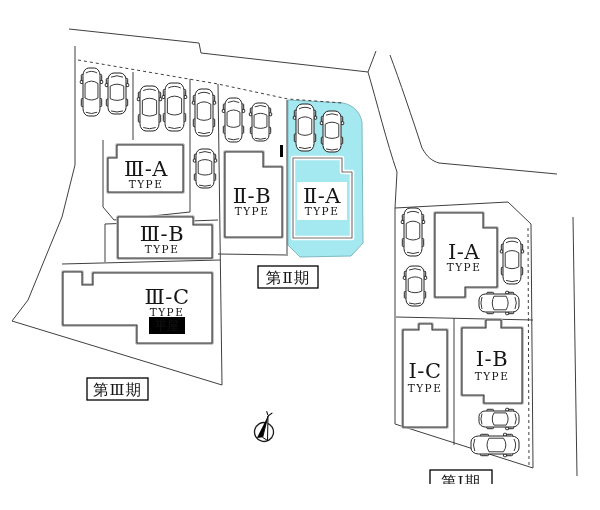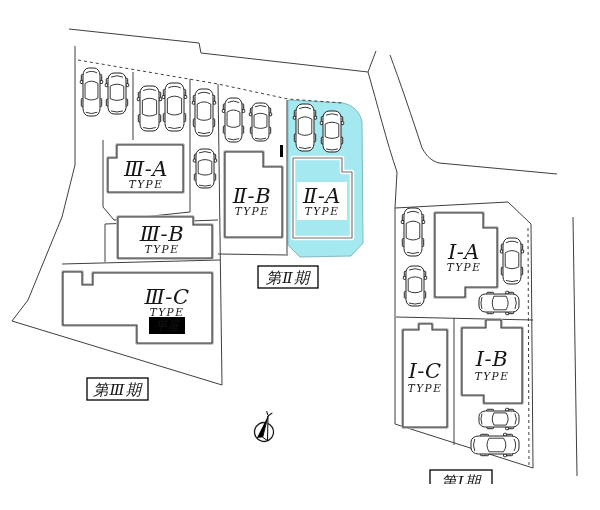"Ⅲ-A" .stage { font-style: italic -> none }
